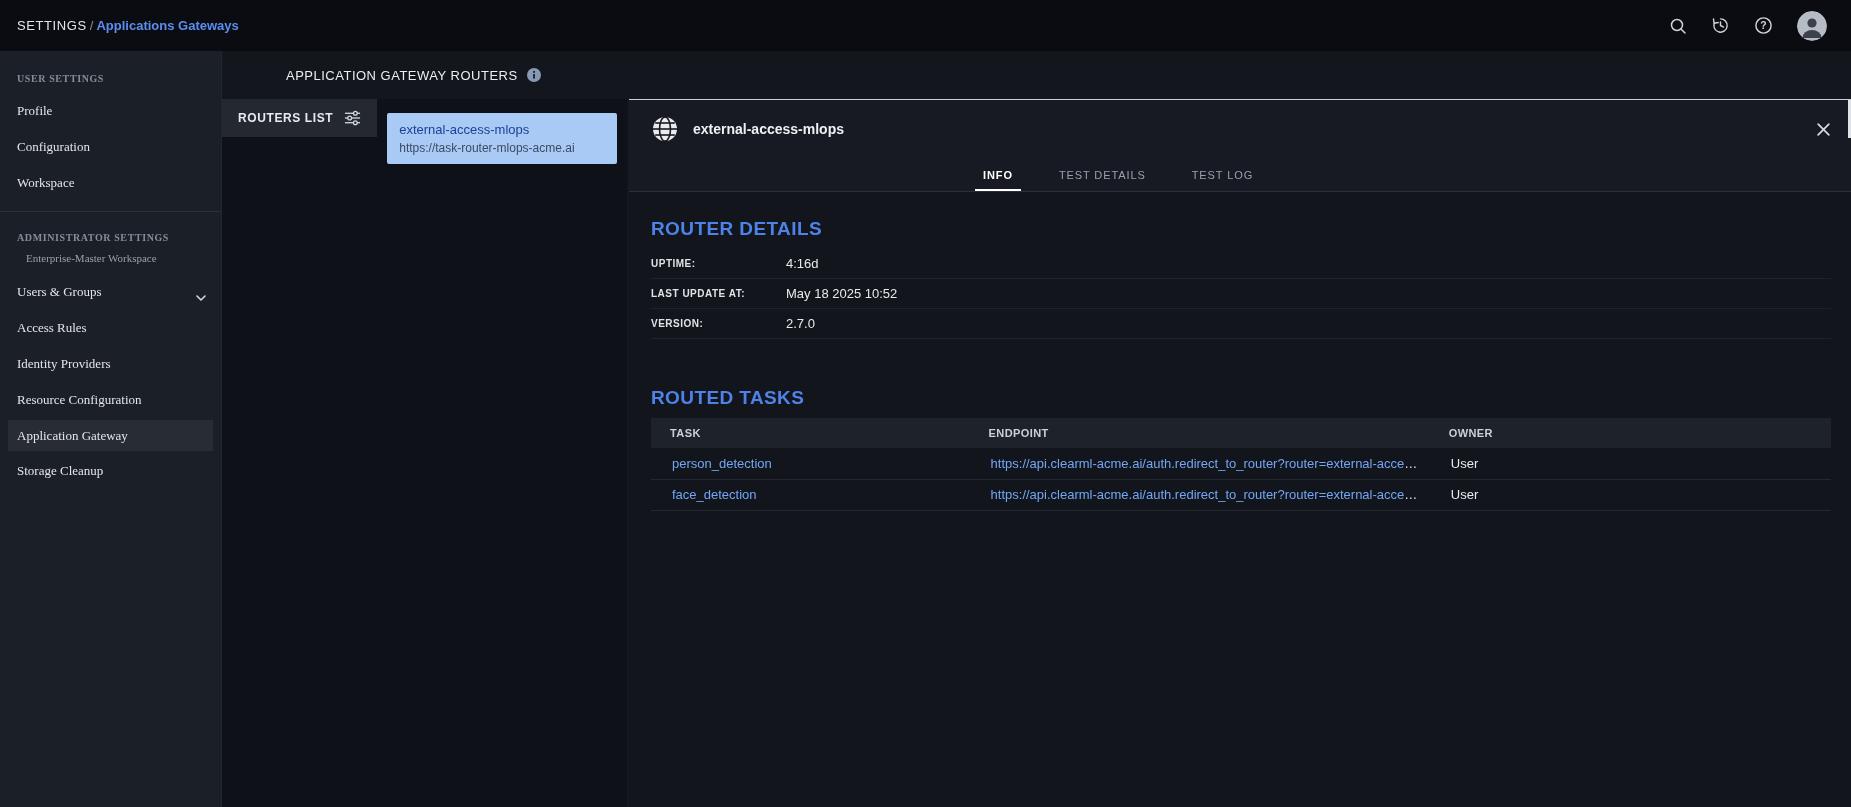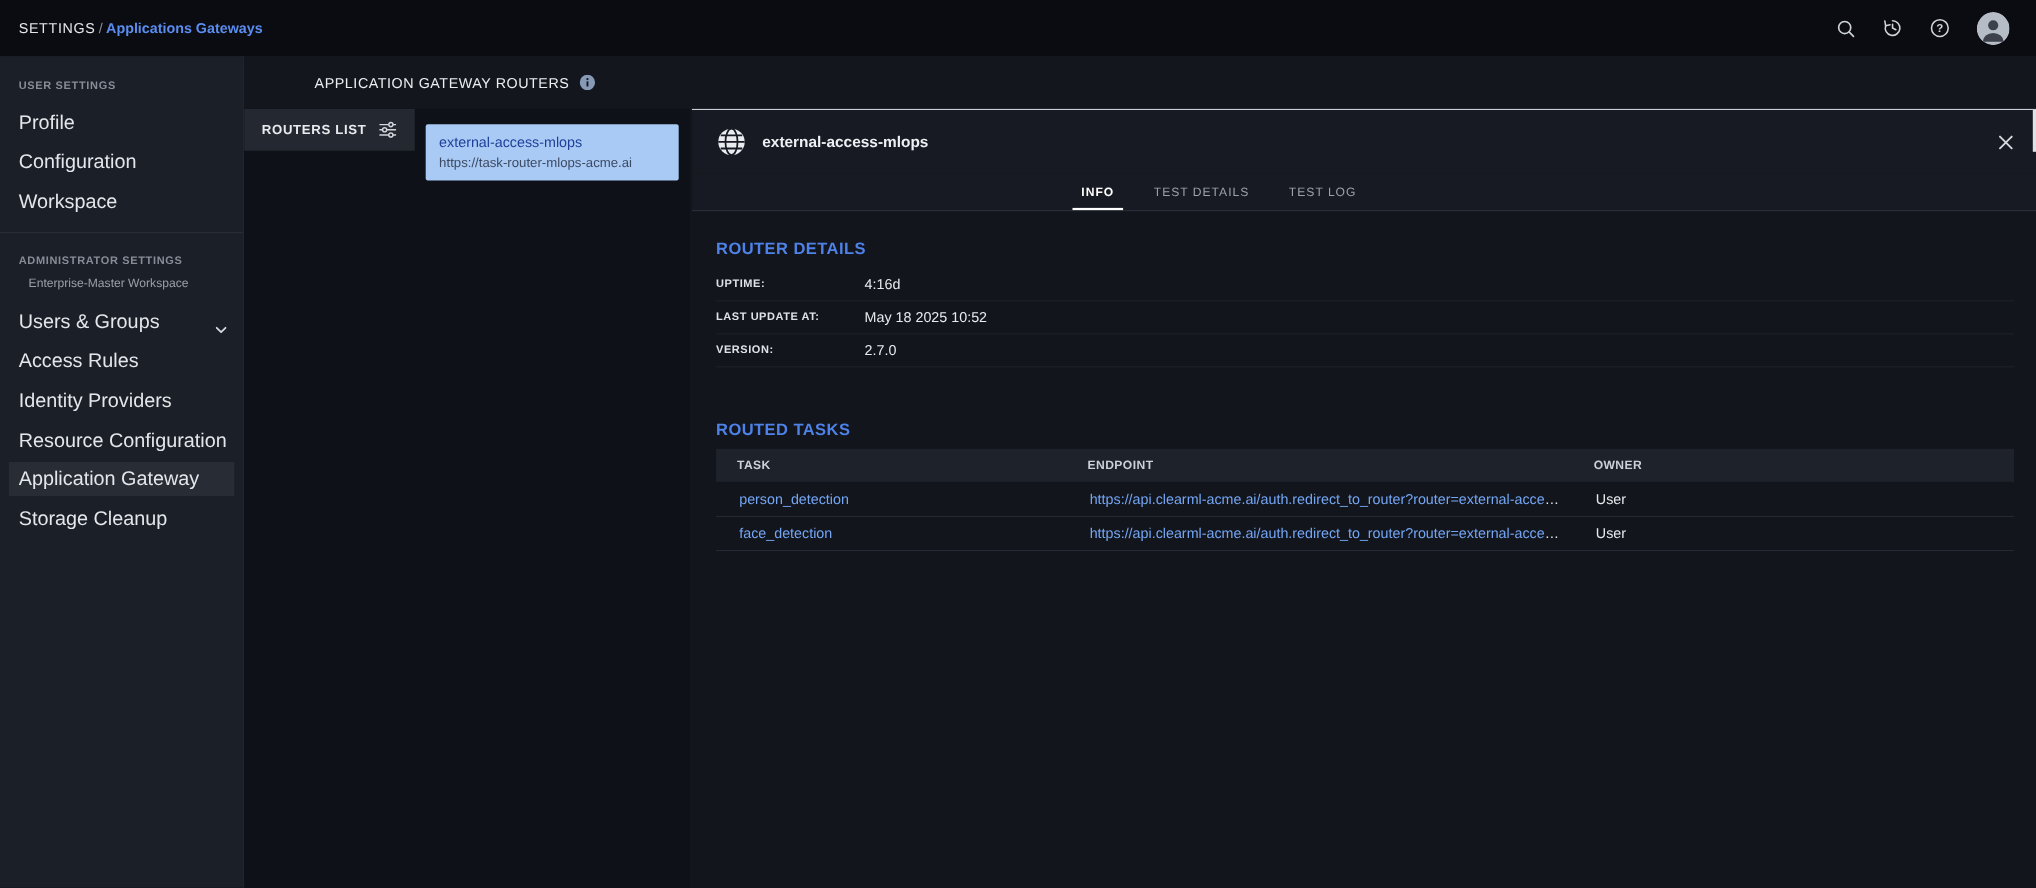"USER SETTINGS" .sidebar { font-family: none -> Liberation Serif, serif }
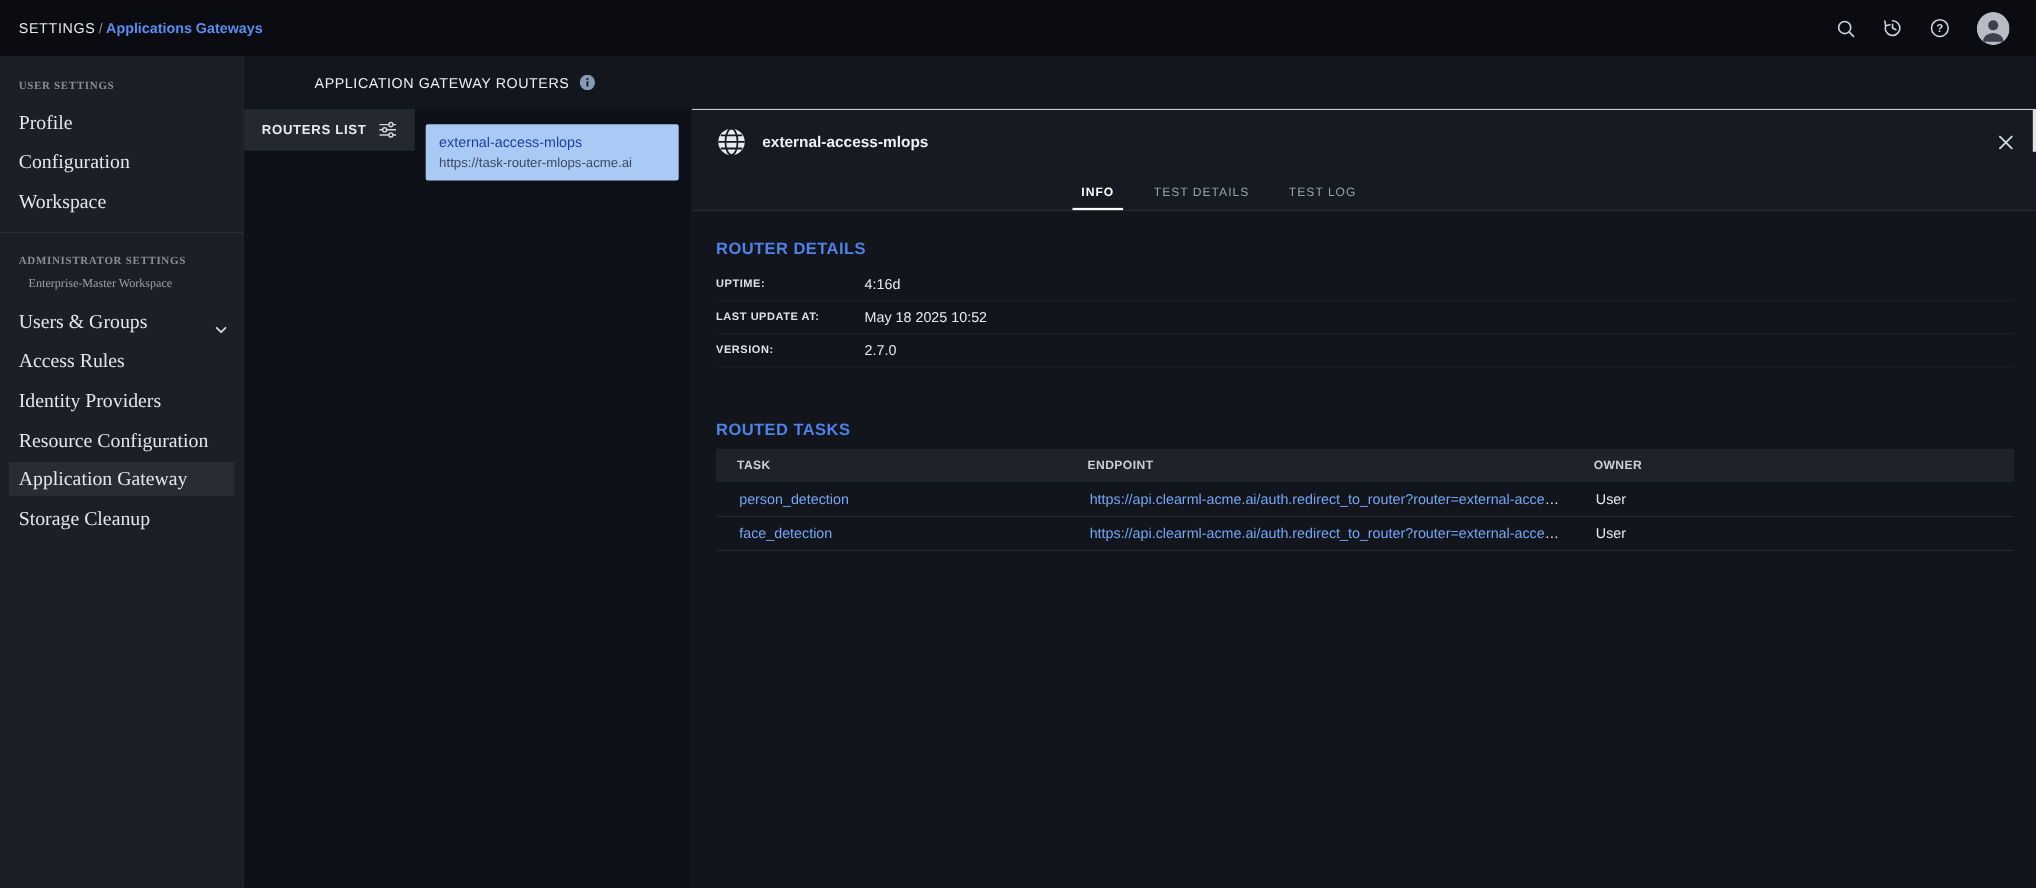"Profile" .nav-item { font-size: 18px -> 13px }
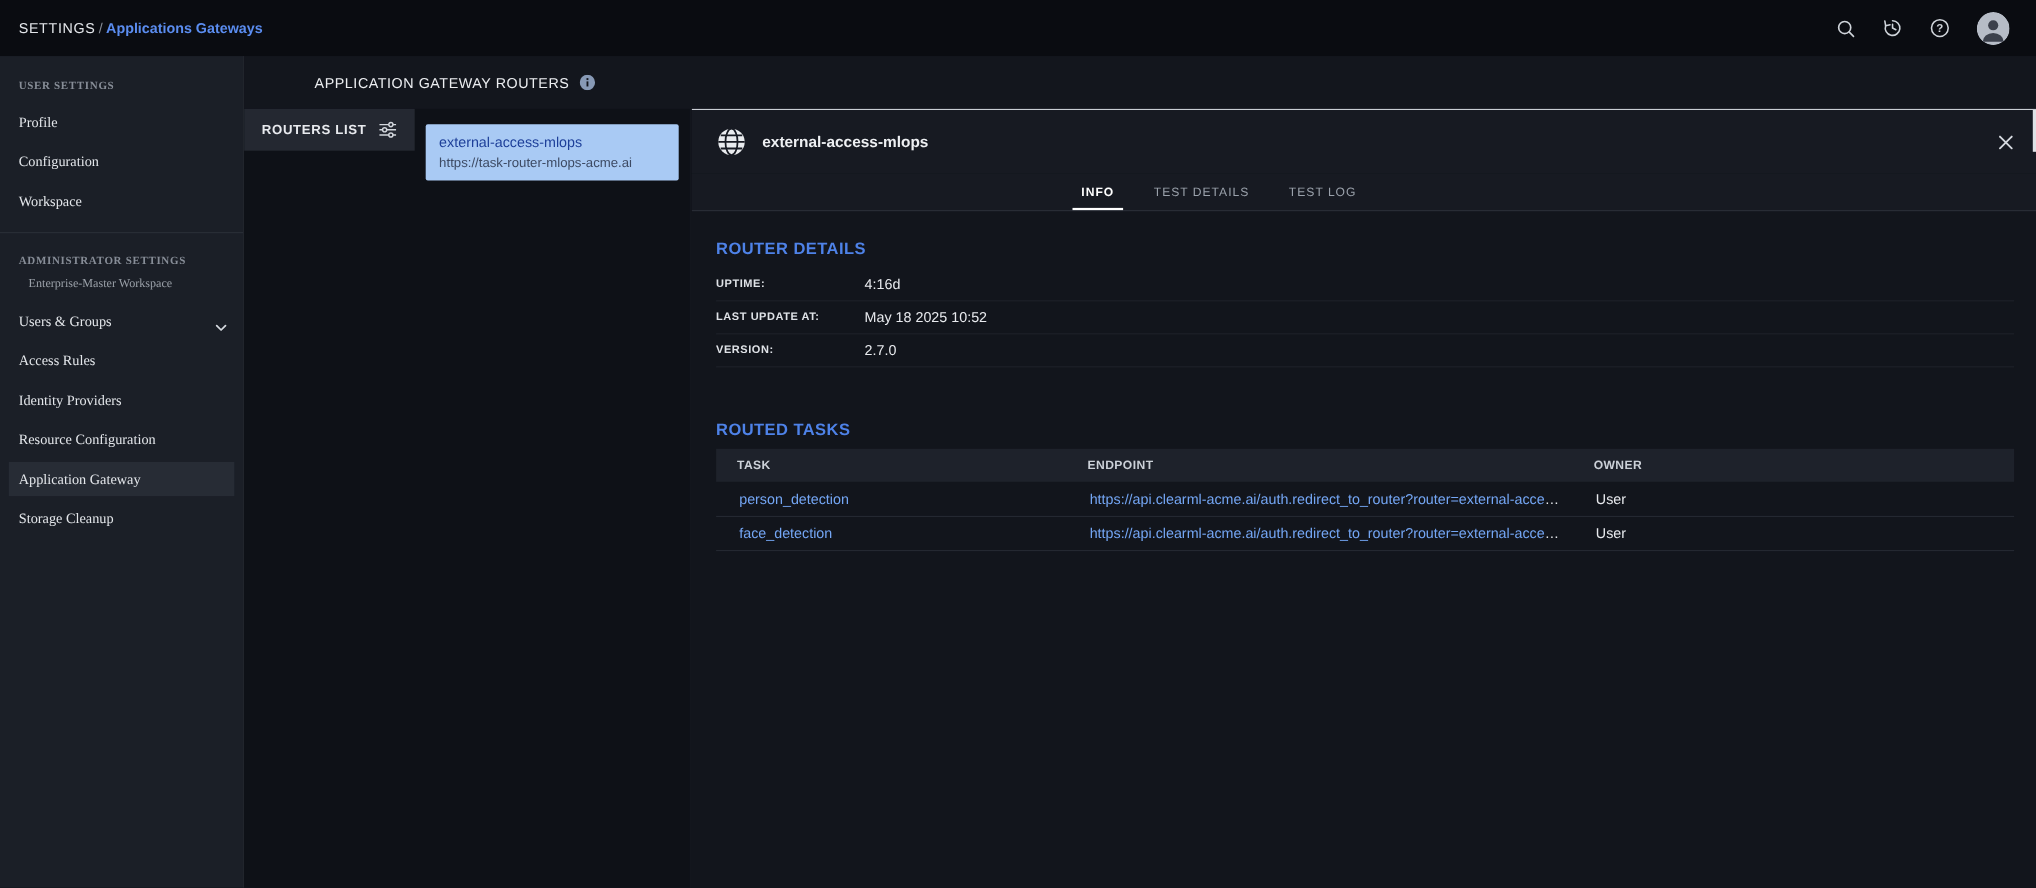"INFO" .tabs-row { gap: 32px -> 42px }
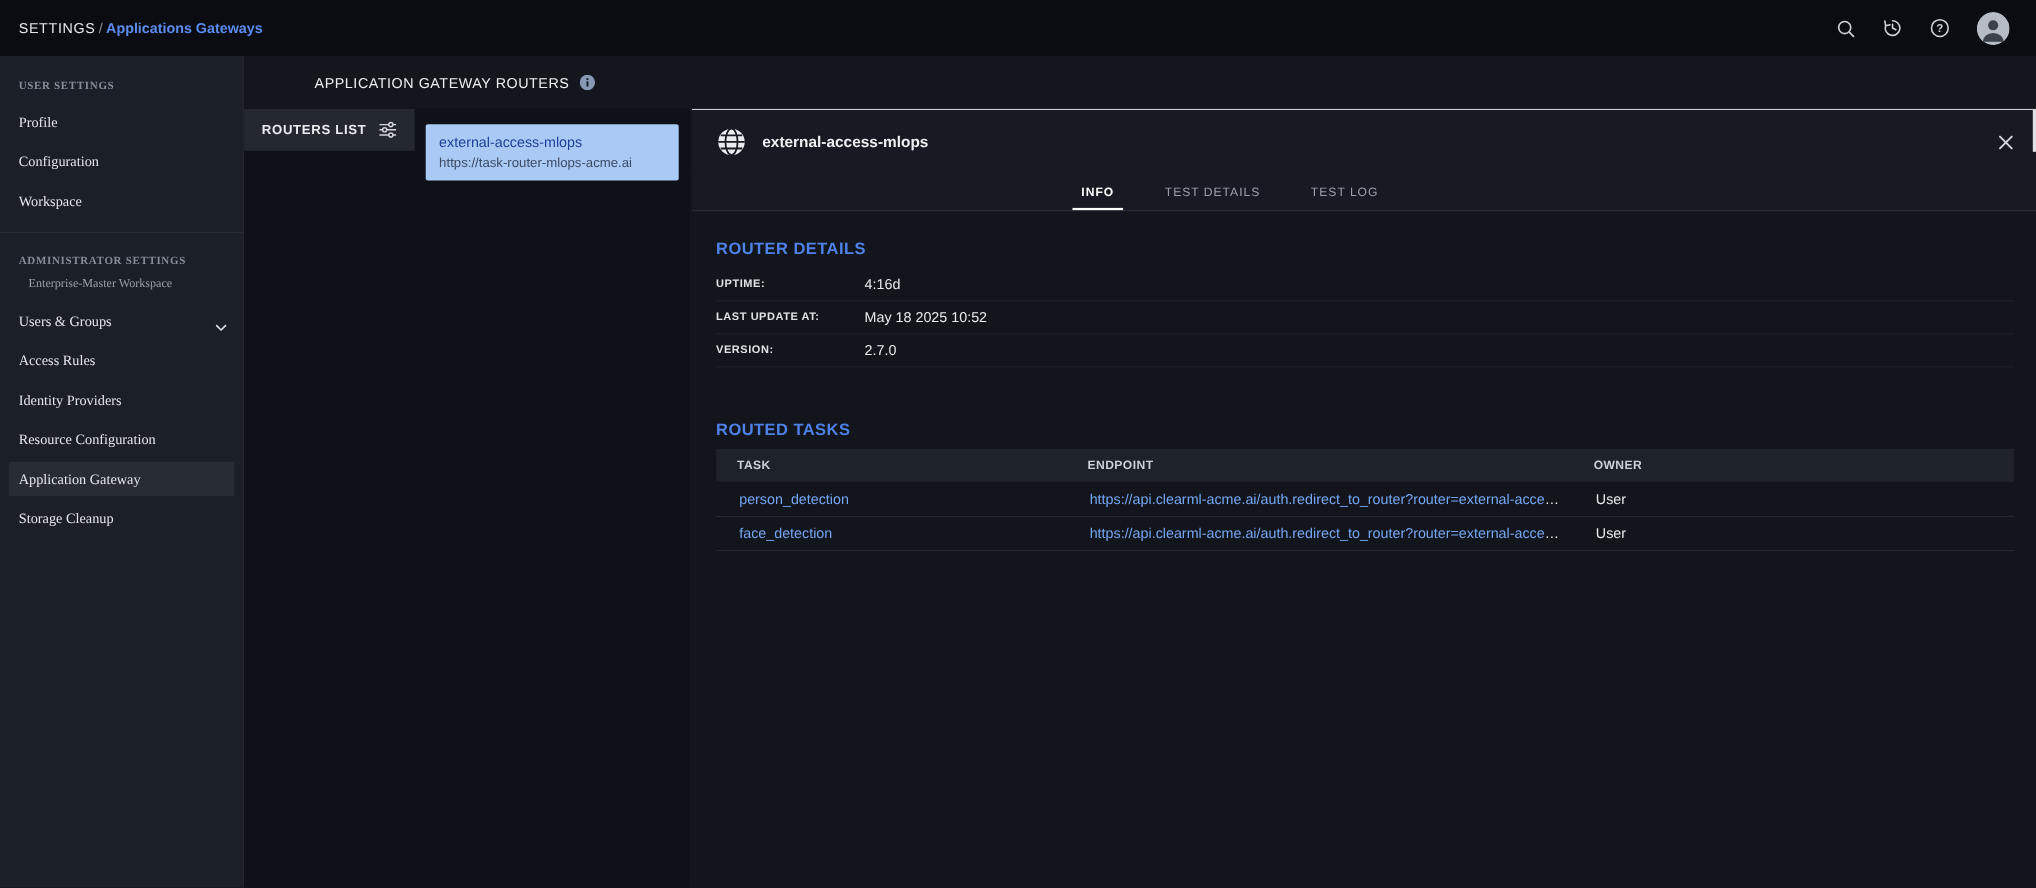"ROUTER DETAILS" .section-heading { font-size: 15px -> 19px }
